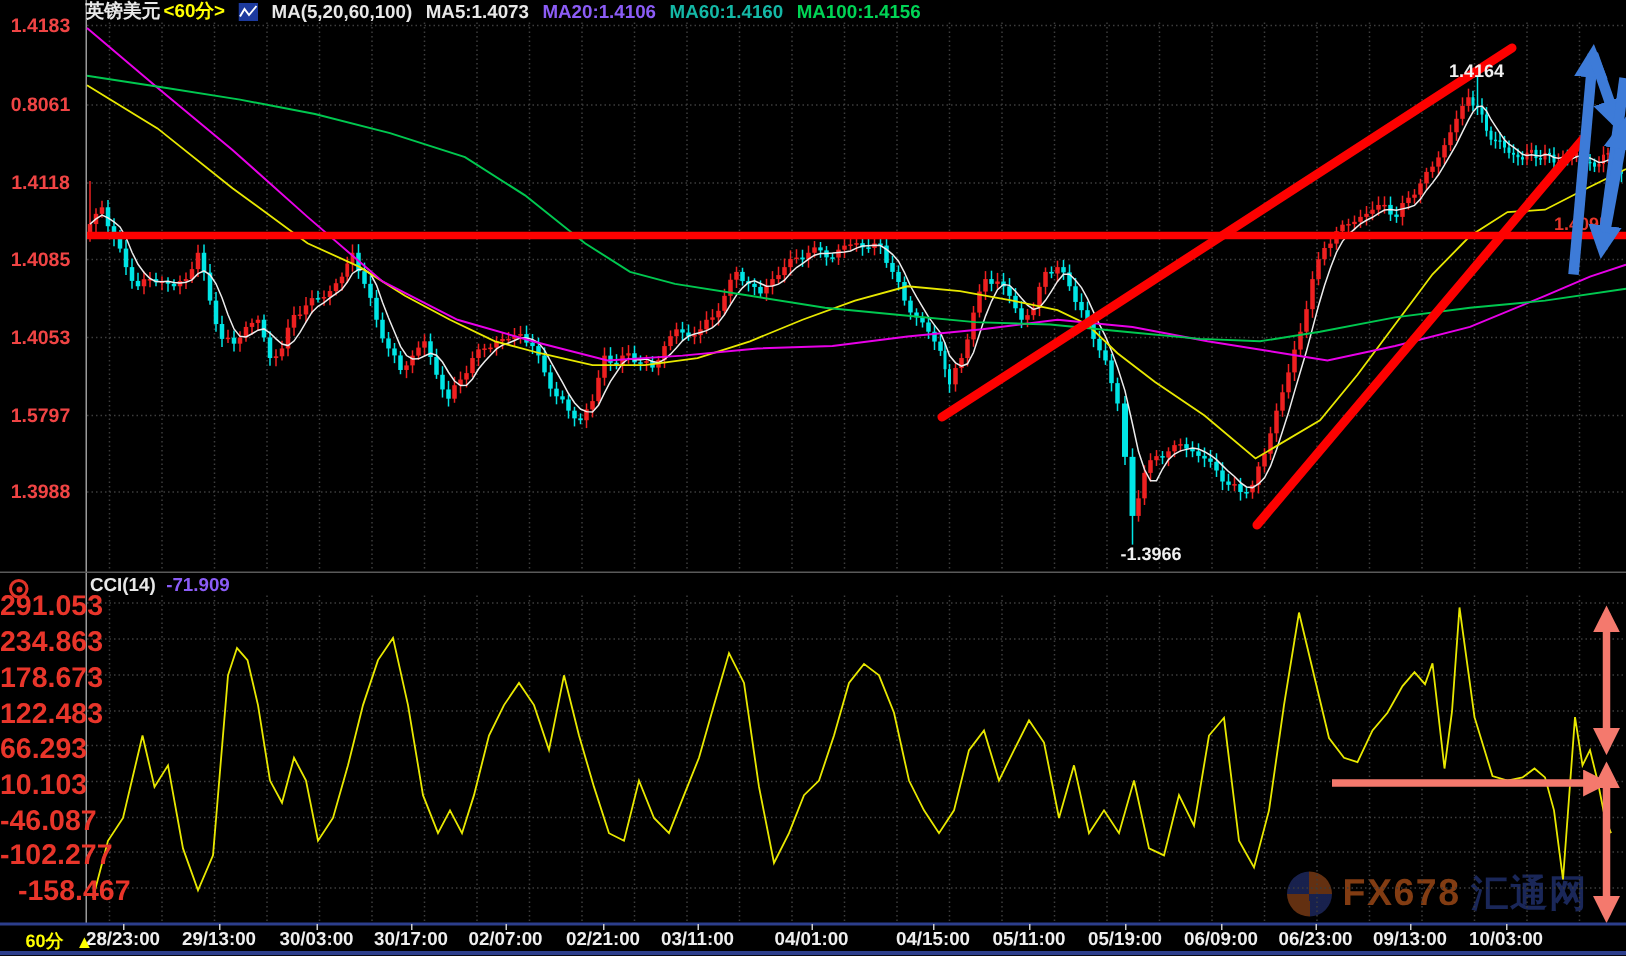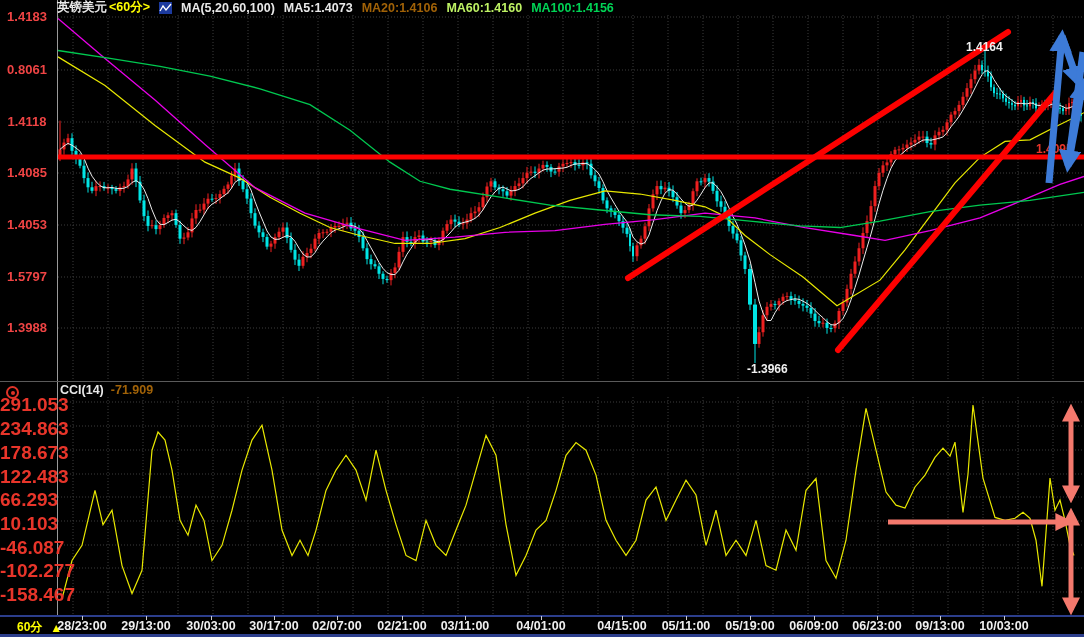"MA20:1.4106" .y { color: #a16207 -> #8b5cf6 }
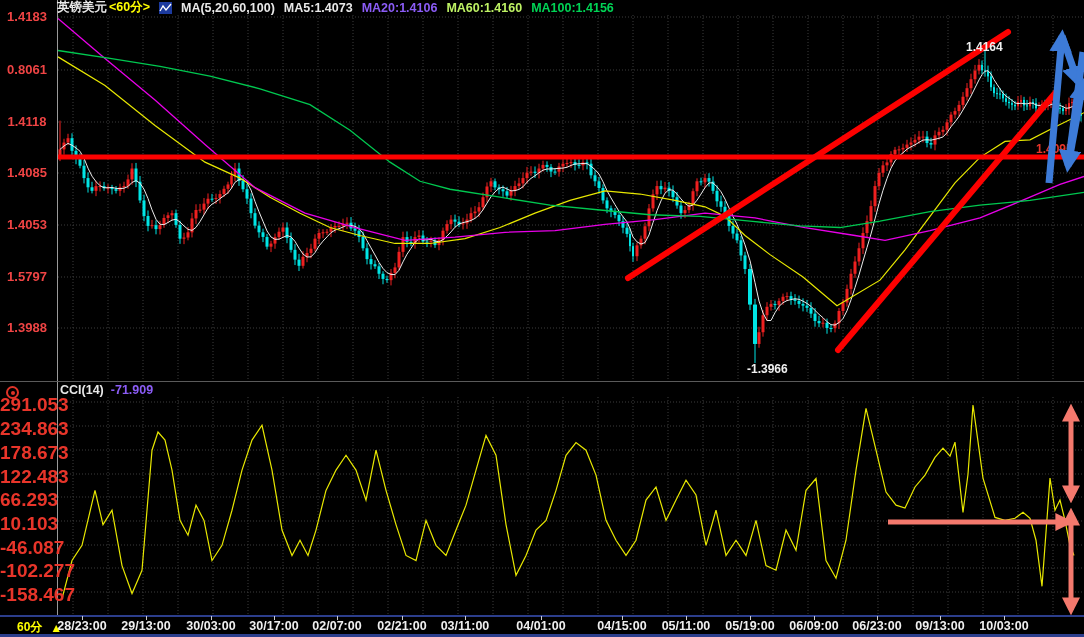"MA60:1.4160" .m { color: #bef264 -> #14b8a6 }
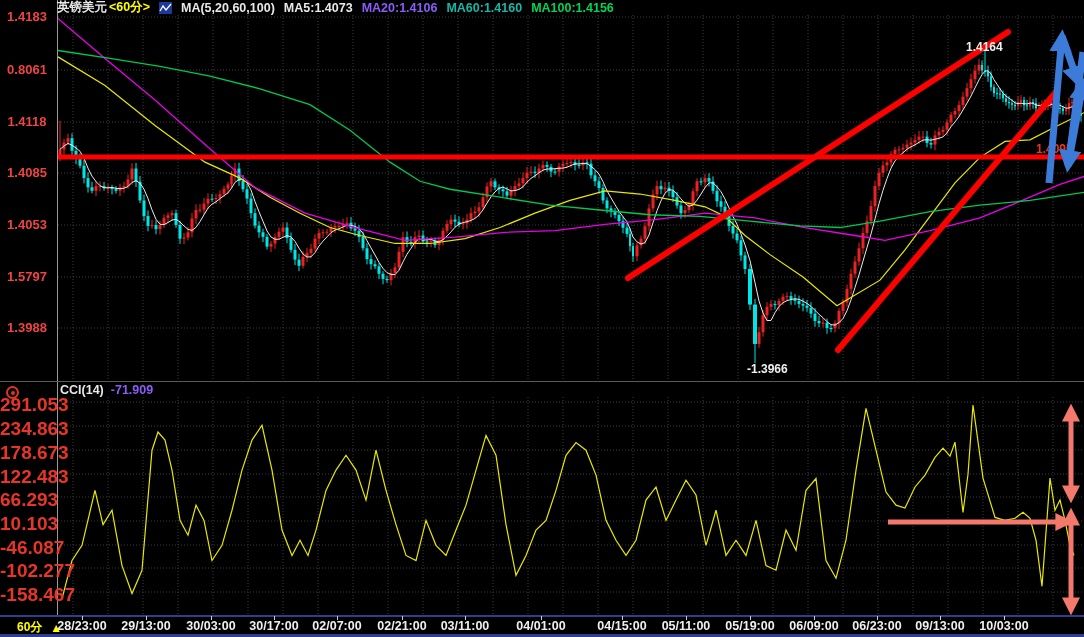"-158.467" div.clabel { padding-left: none -> 12px }
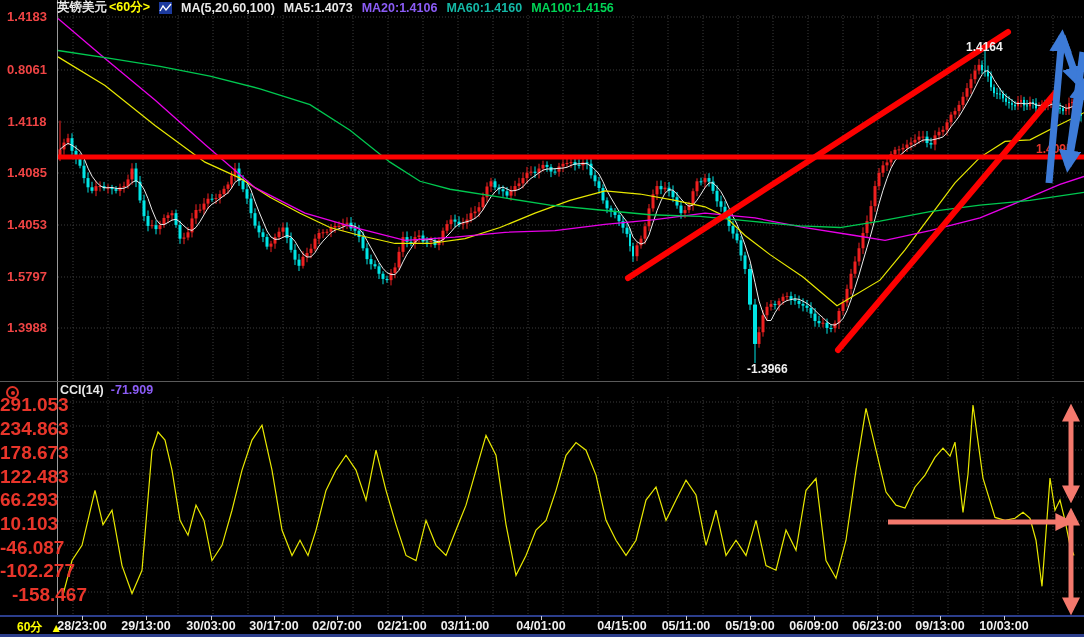"FX678" div.watermark { html: none -> <div> <div></div> <span>FX678</span> <span>汇通网</span> </div> }
